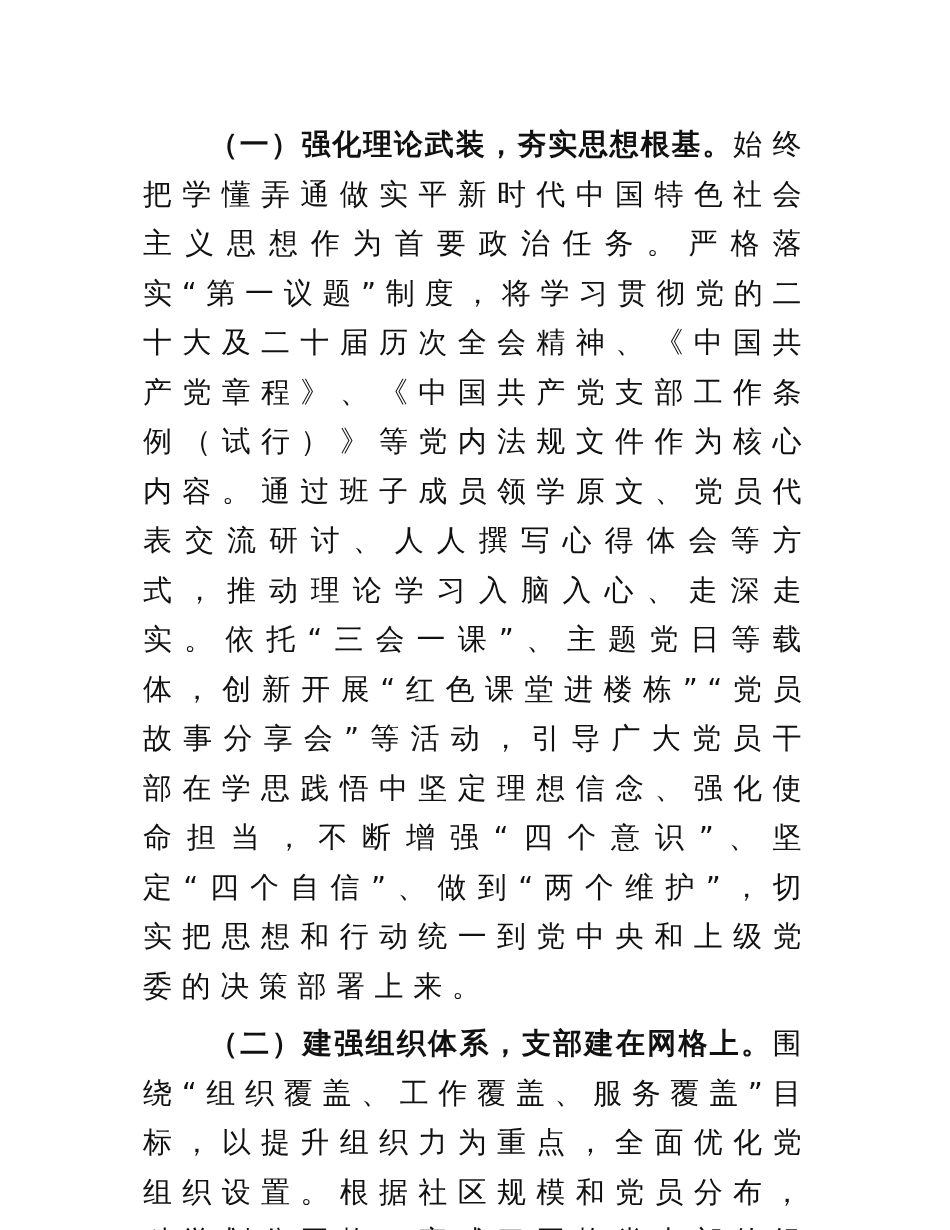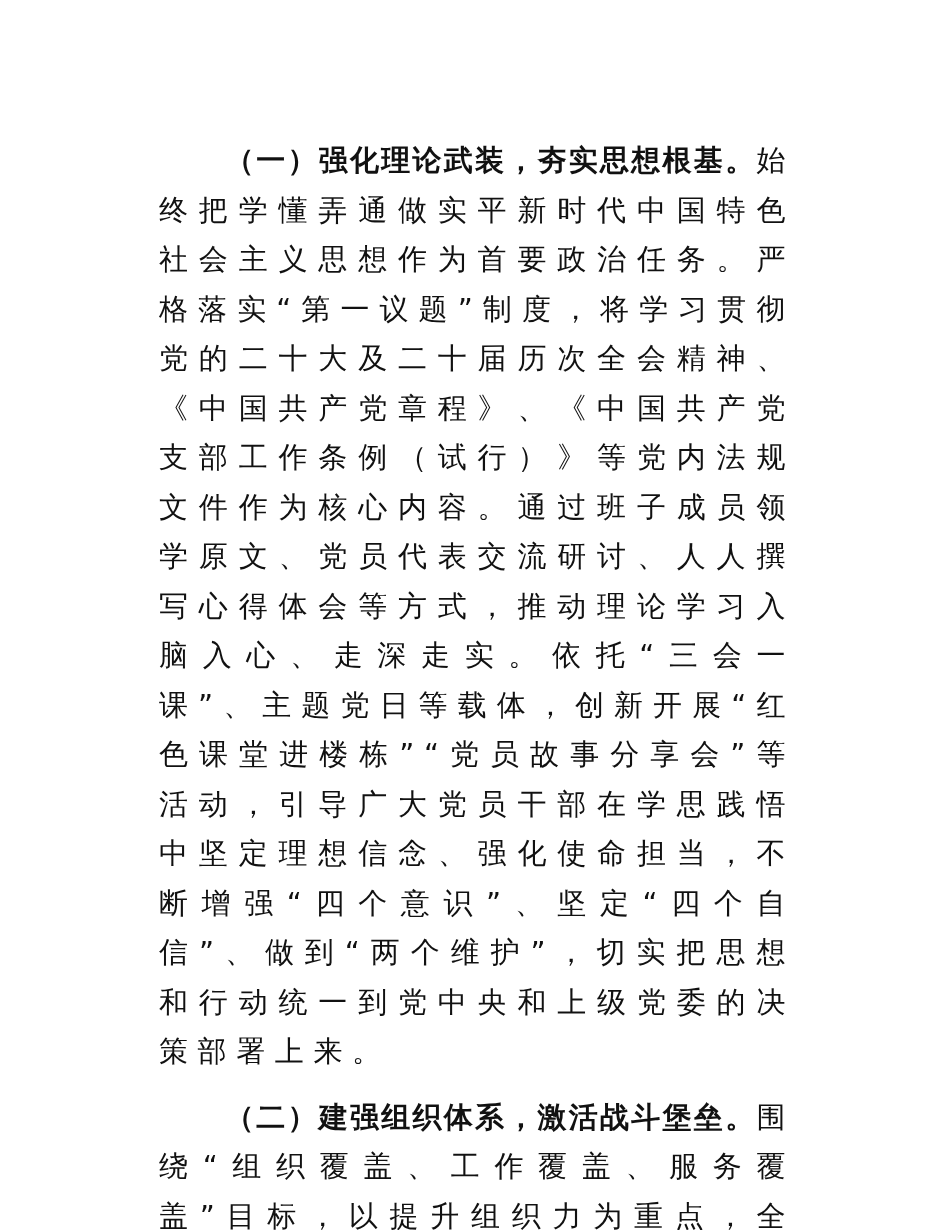"（一）强化理论武装，夯实思想根基。始终把学懂弄通做实平新时代中国特色社会主义思想" .para { margin: 16px -> 0 }
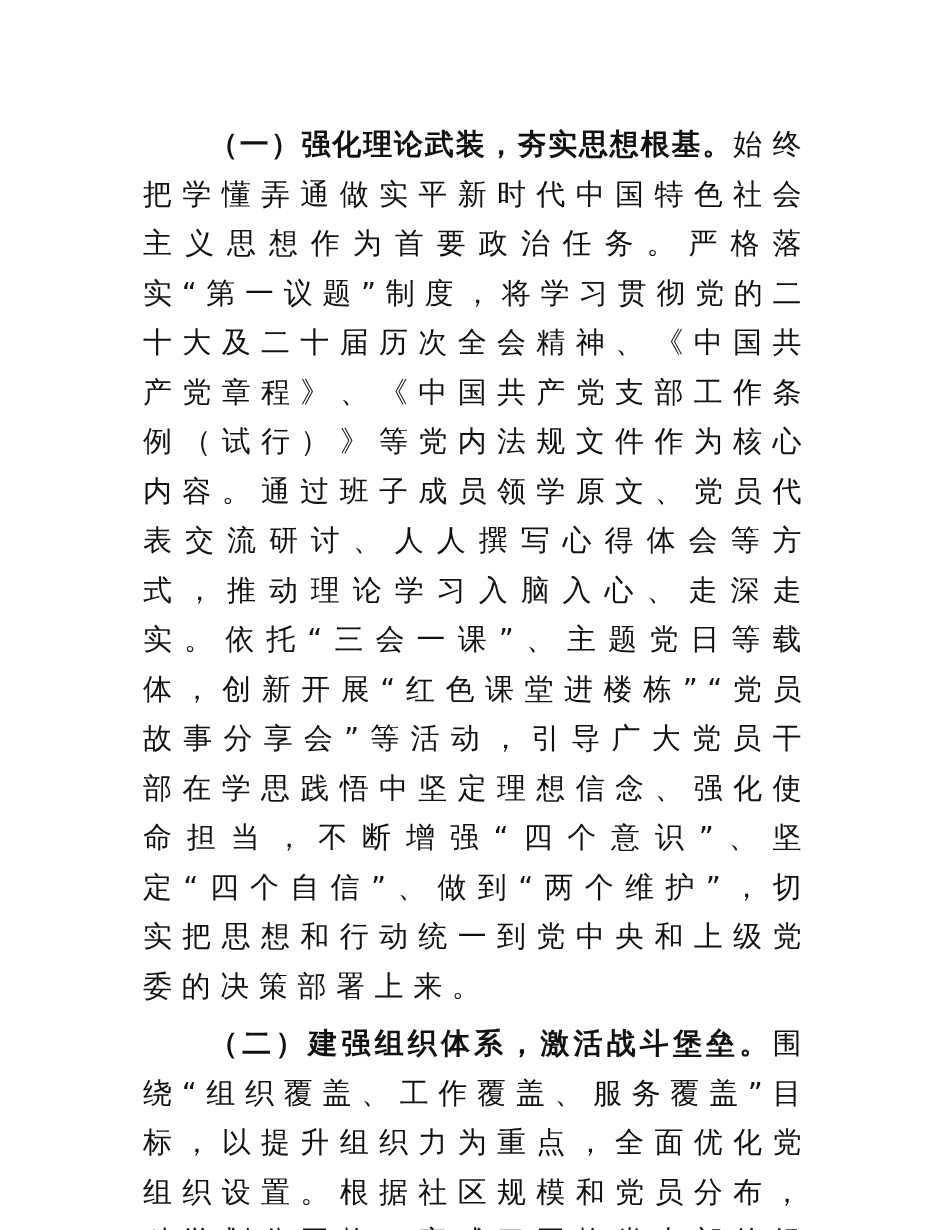"（二）建强组织体系，激活战斗堡垒。" span.lead { text: 激活战斗堡垒 -> 支部建在网格上 }
